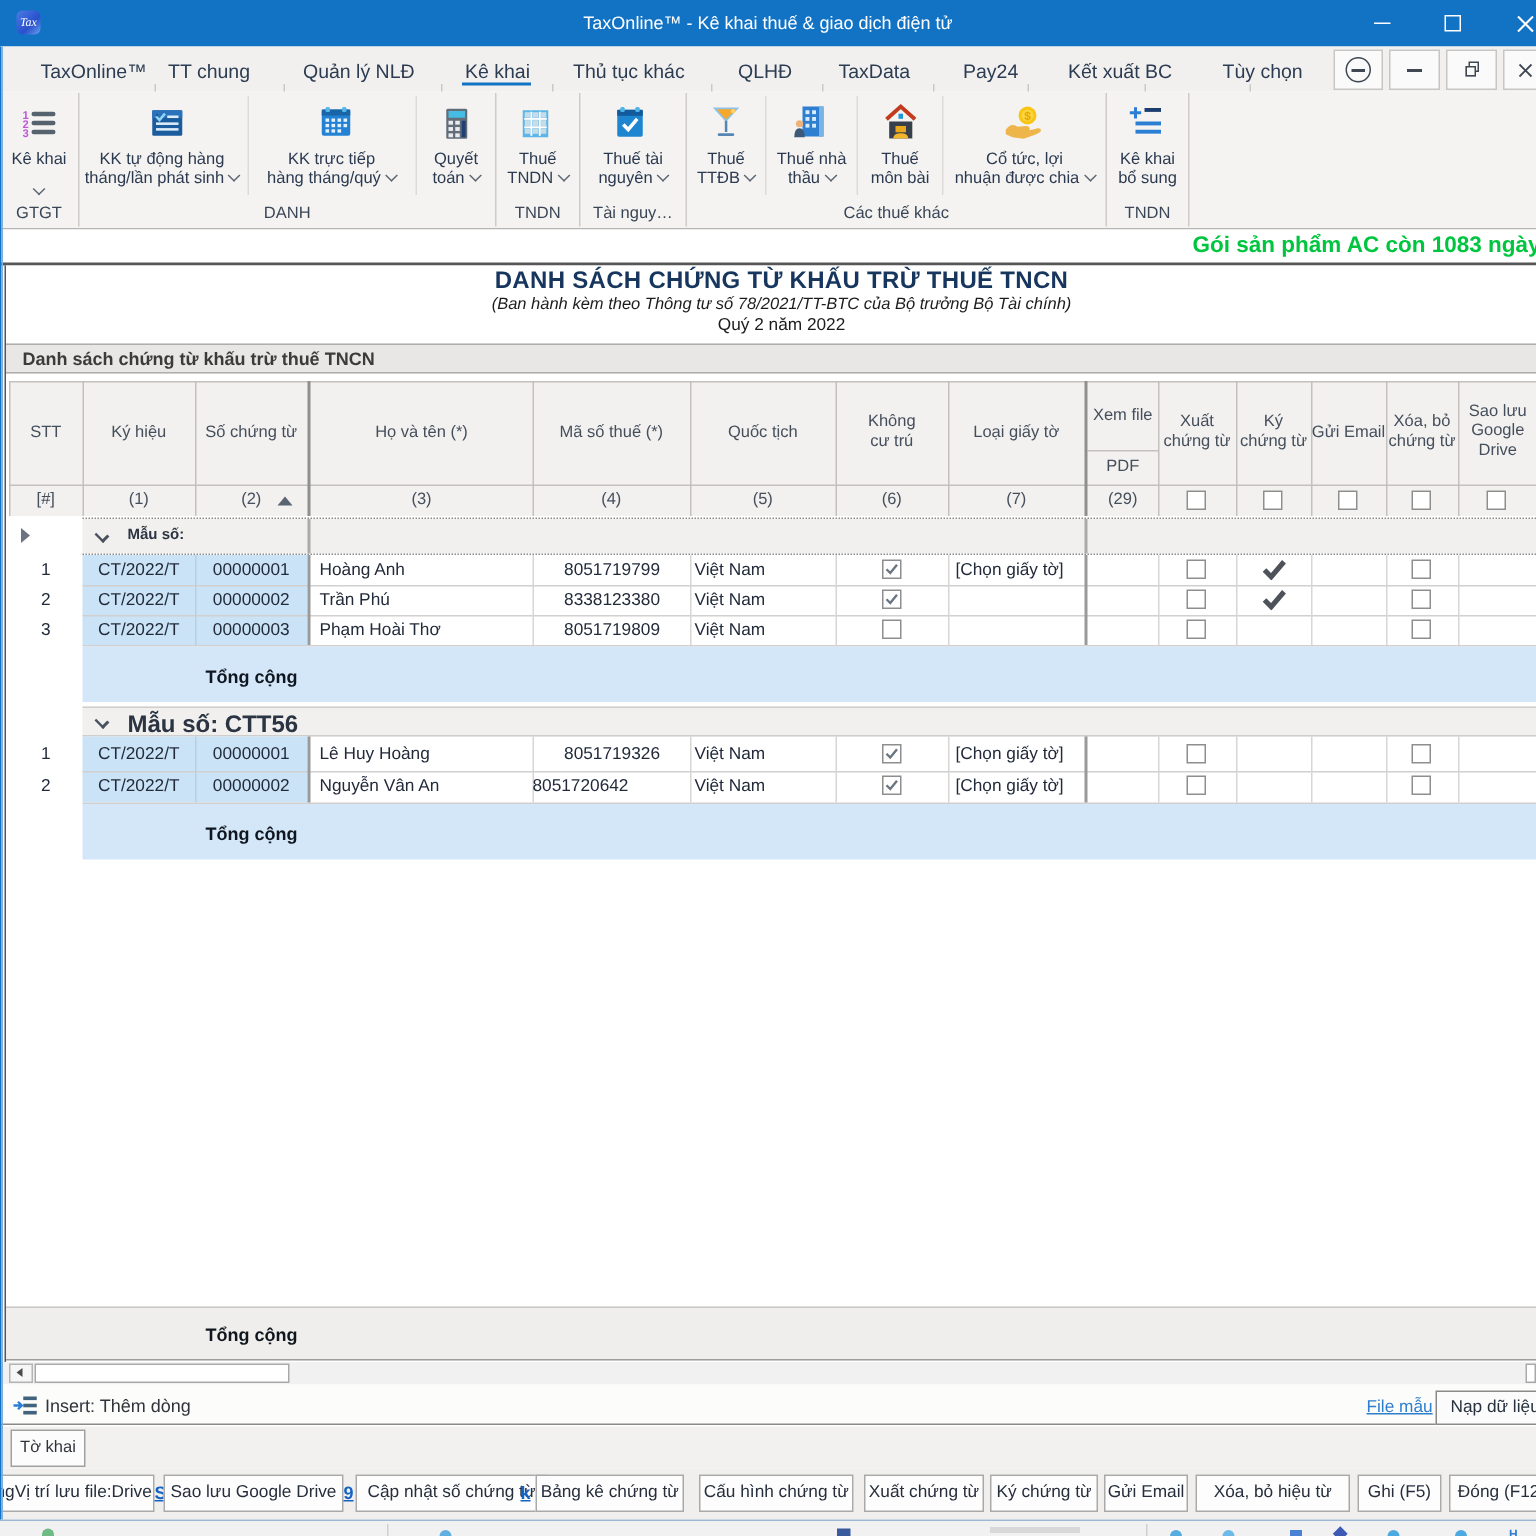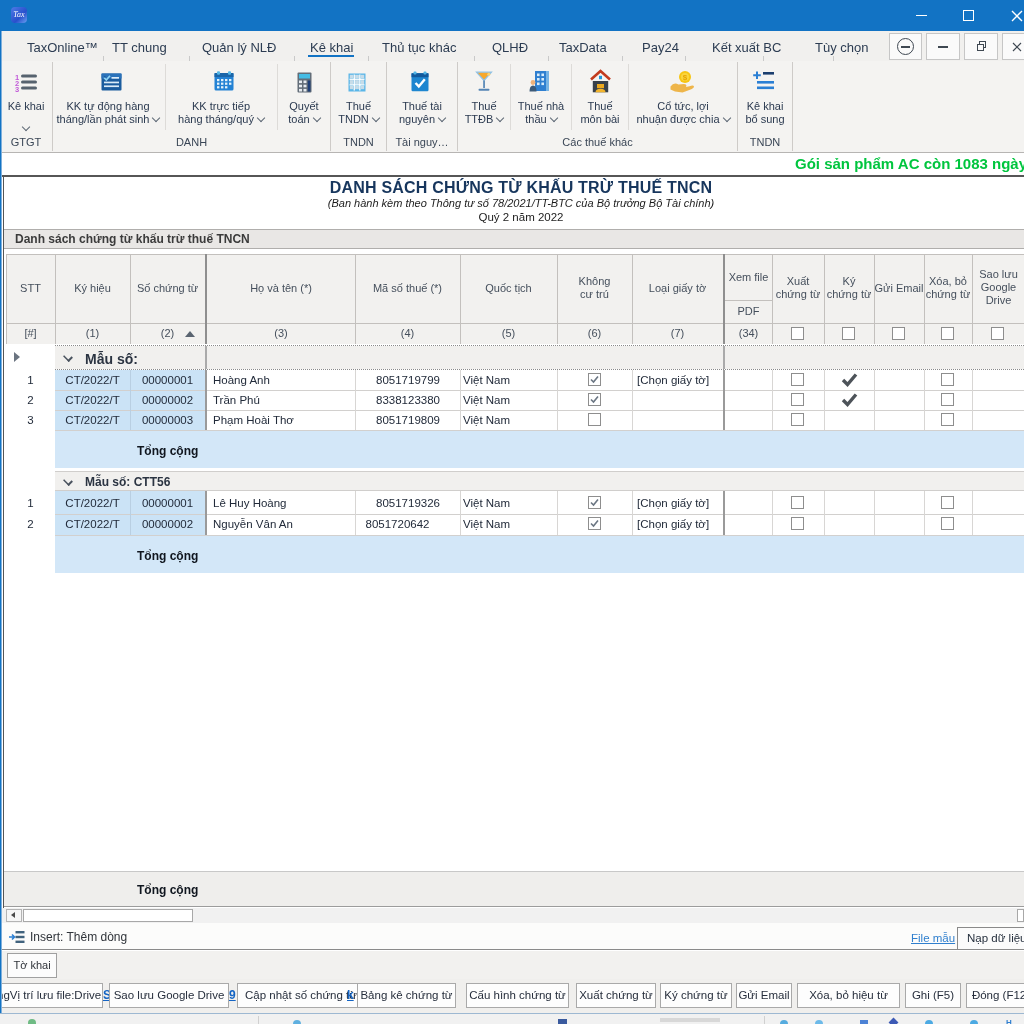"TaxOnline™ - Kê khai thuế" div.a { html: none -> <div>TaxOnline™ - Kê khai thuế &amp; giao dịch điện tử</div> }
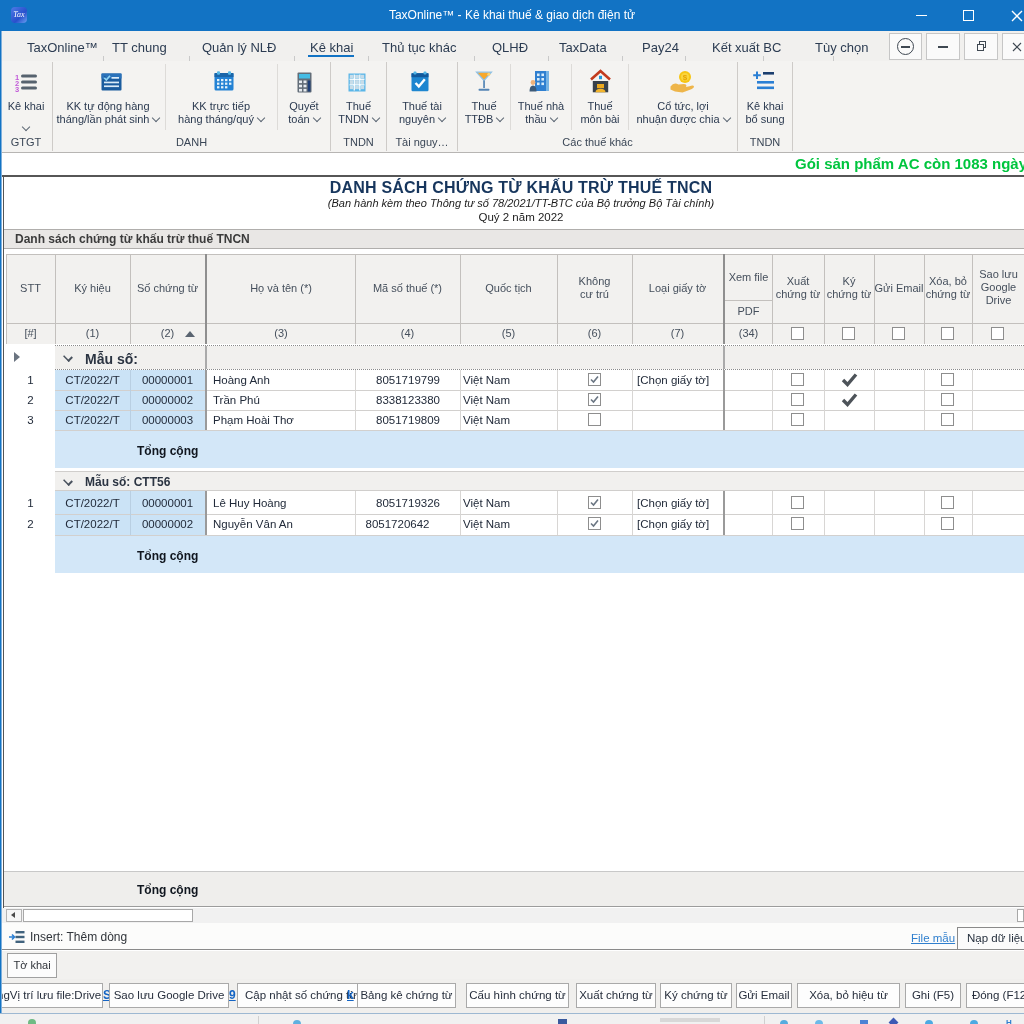"(34)" div.a { text: 34 -> 29 }
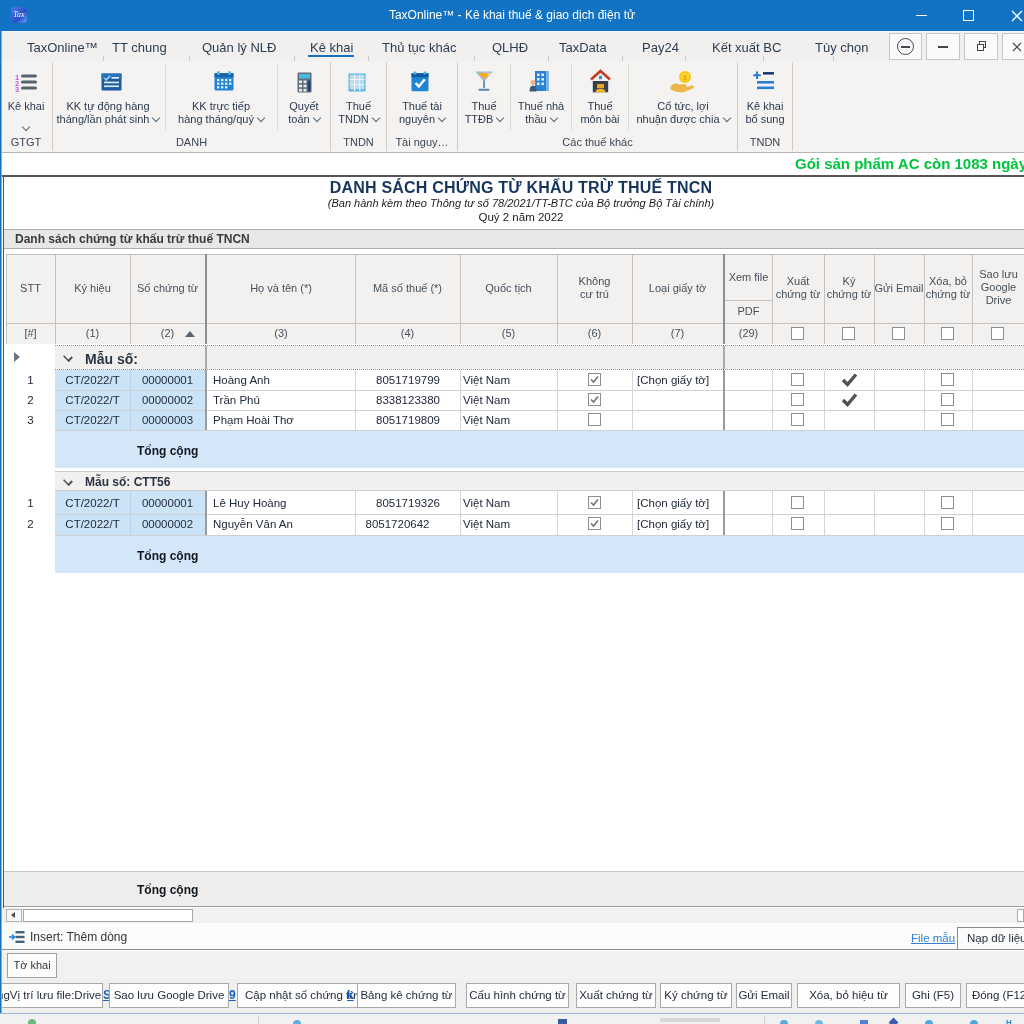"Mẫu số:" div.a { font-size: 14px -> 10px }
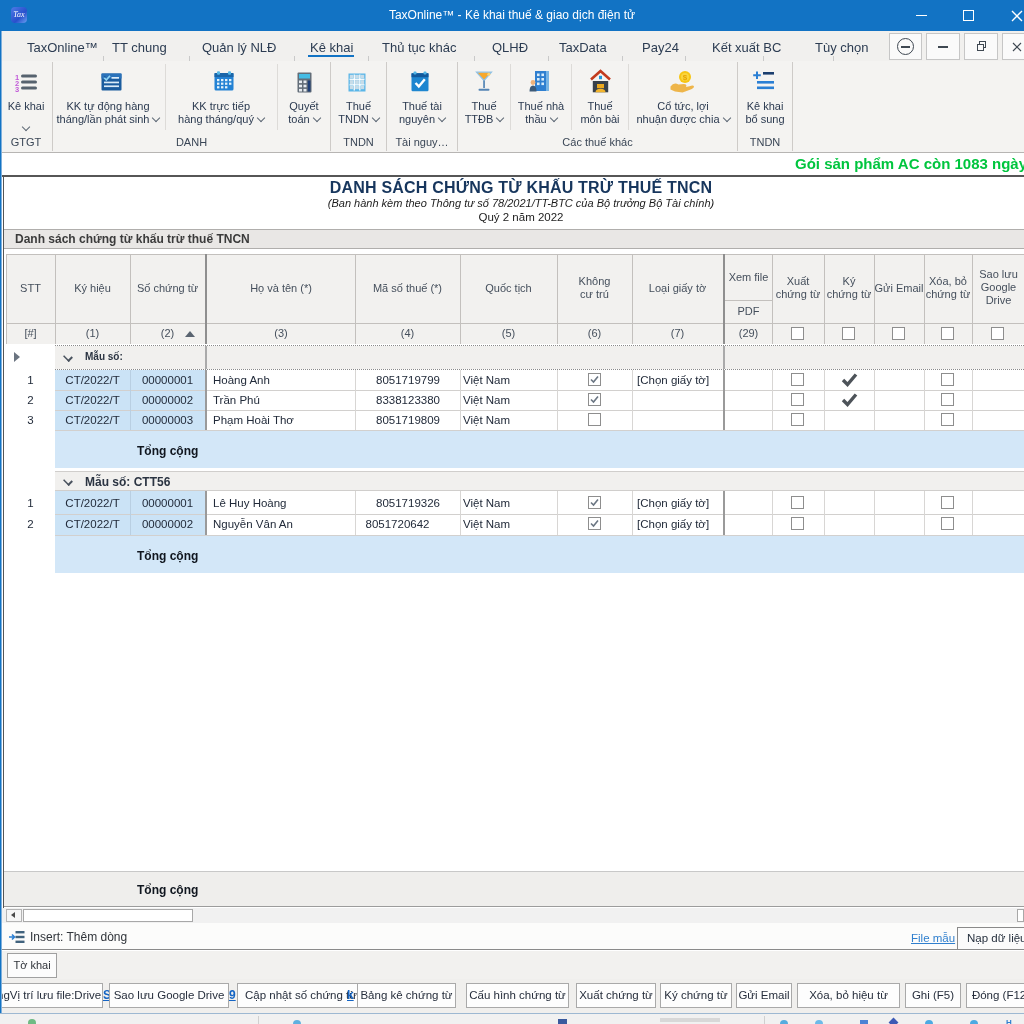"Mẫu số: CTT56" div.a { font-size: 12px -> 16px }
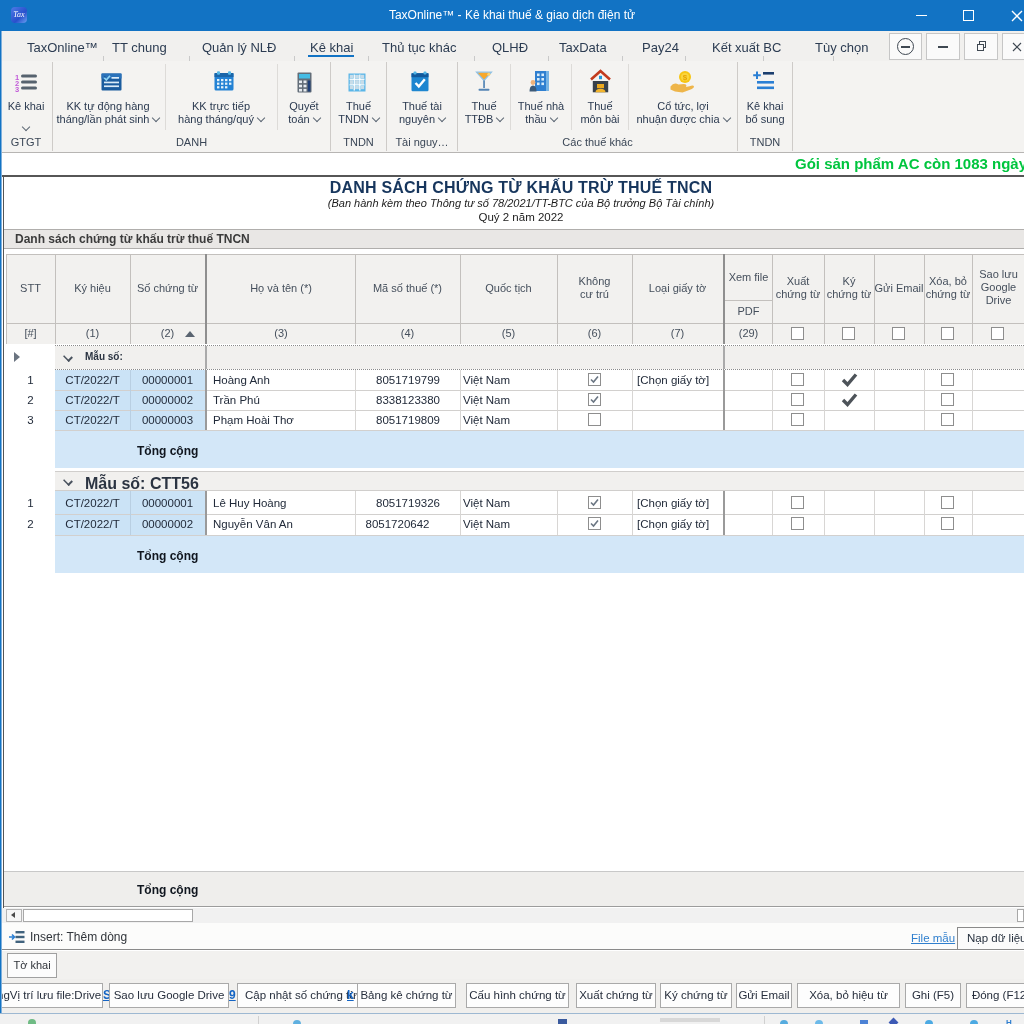"8051720642" div.a { text-align: center -> left }
